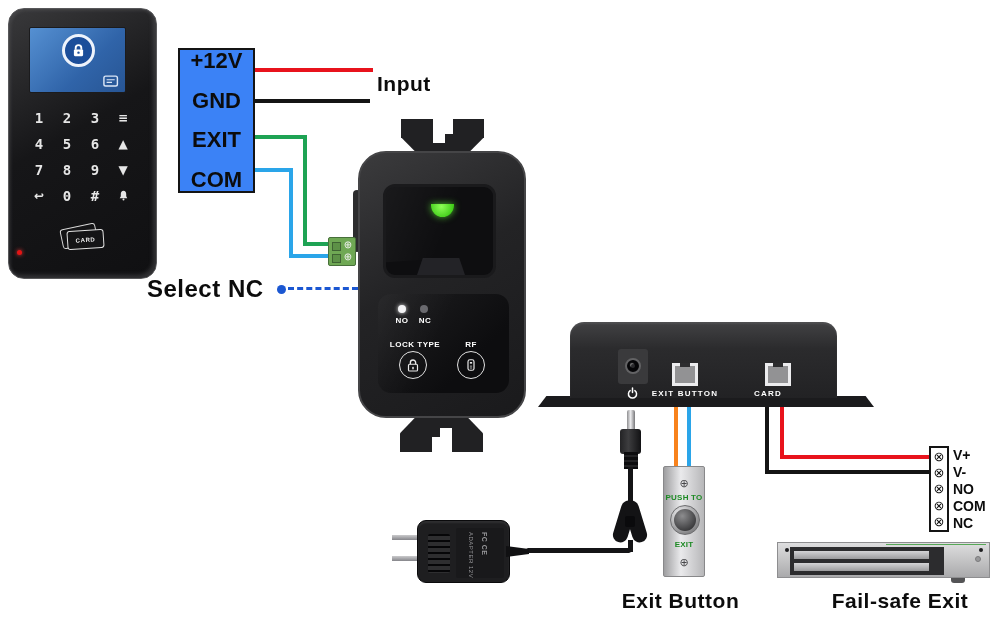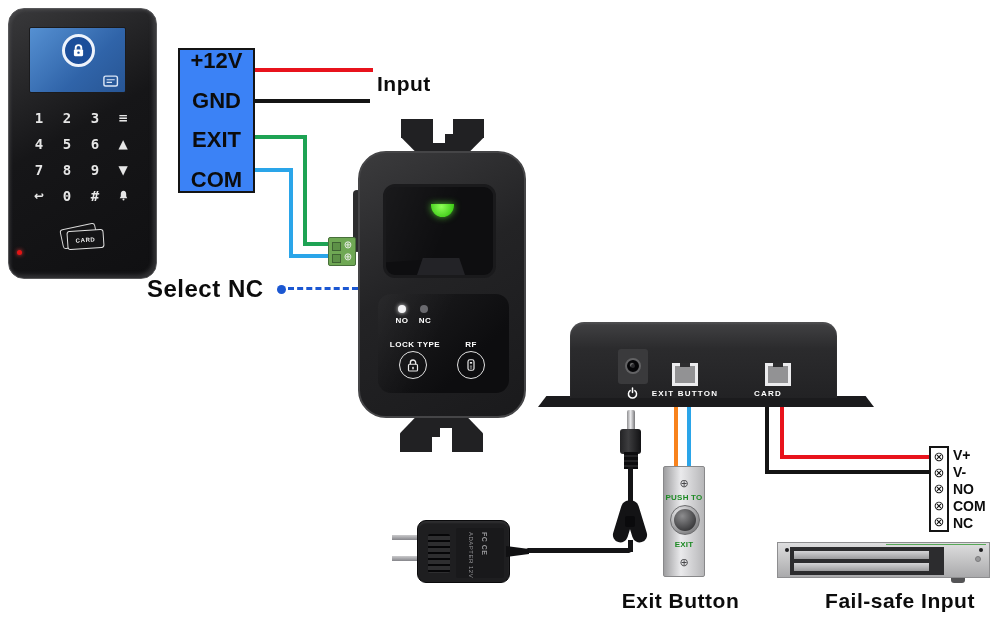"Fail-safe Input" div.big-label { text: Input -> Exit }
